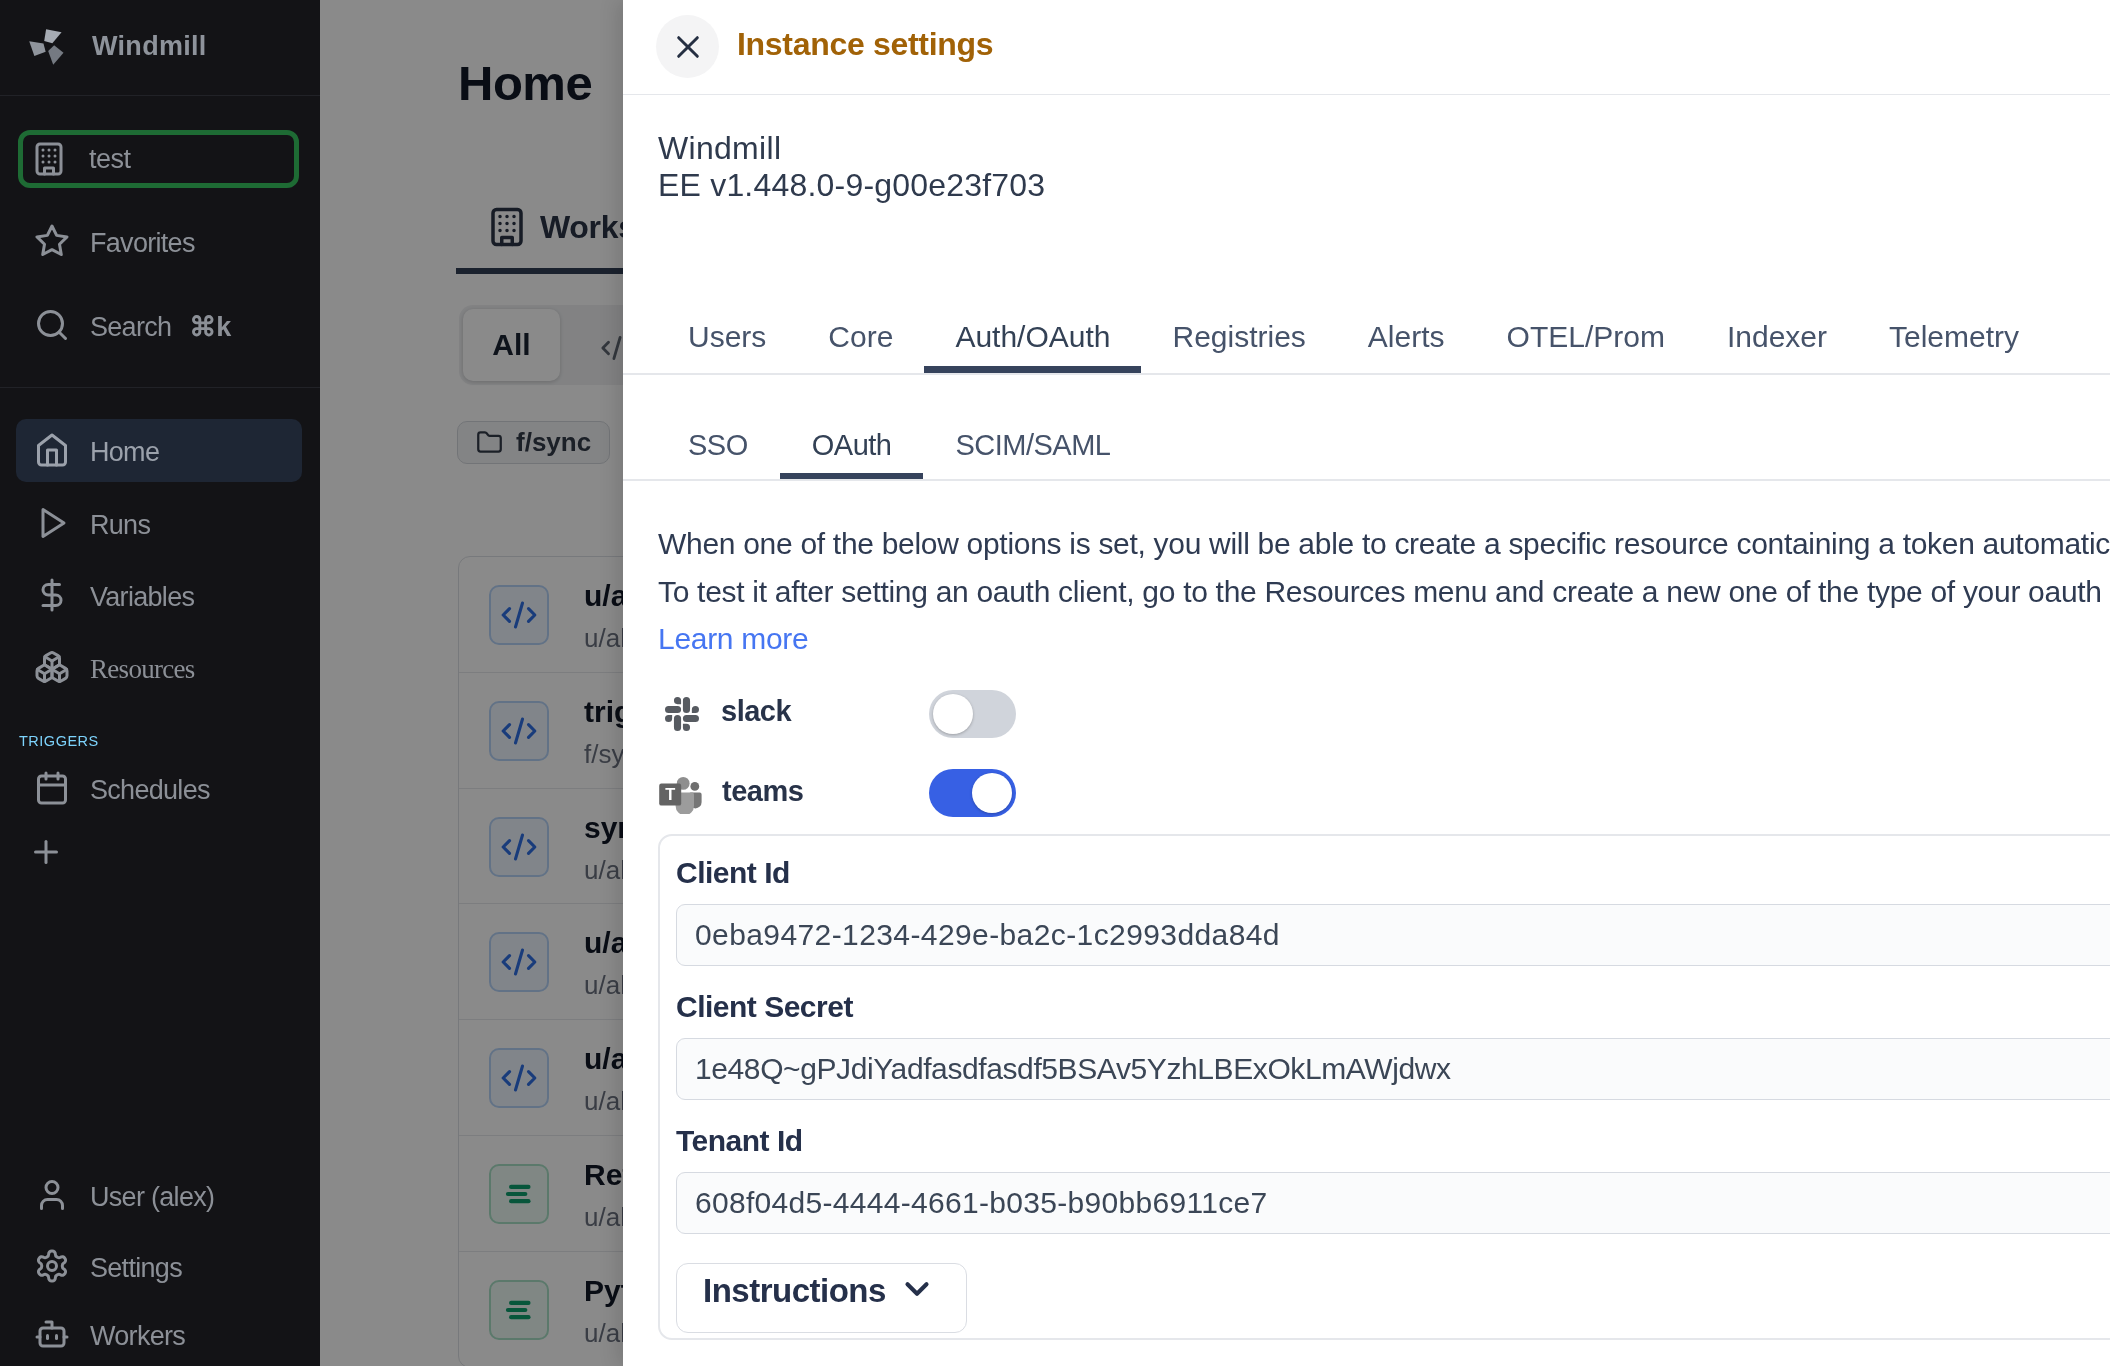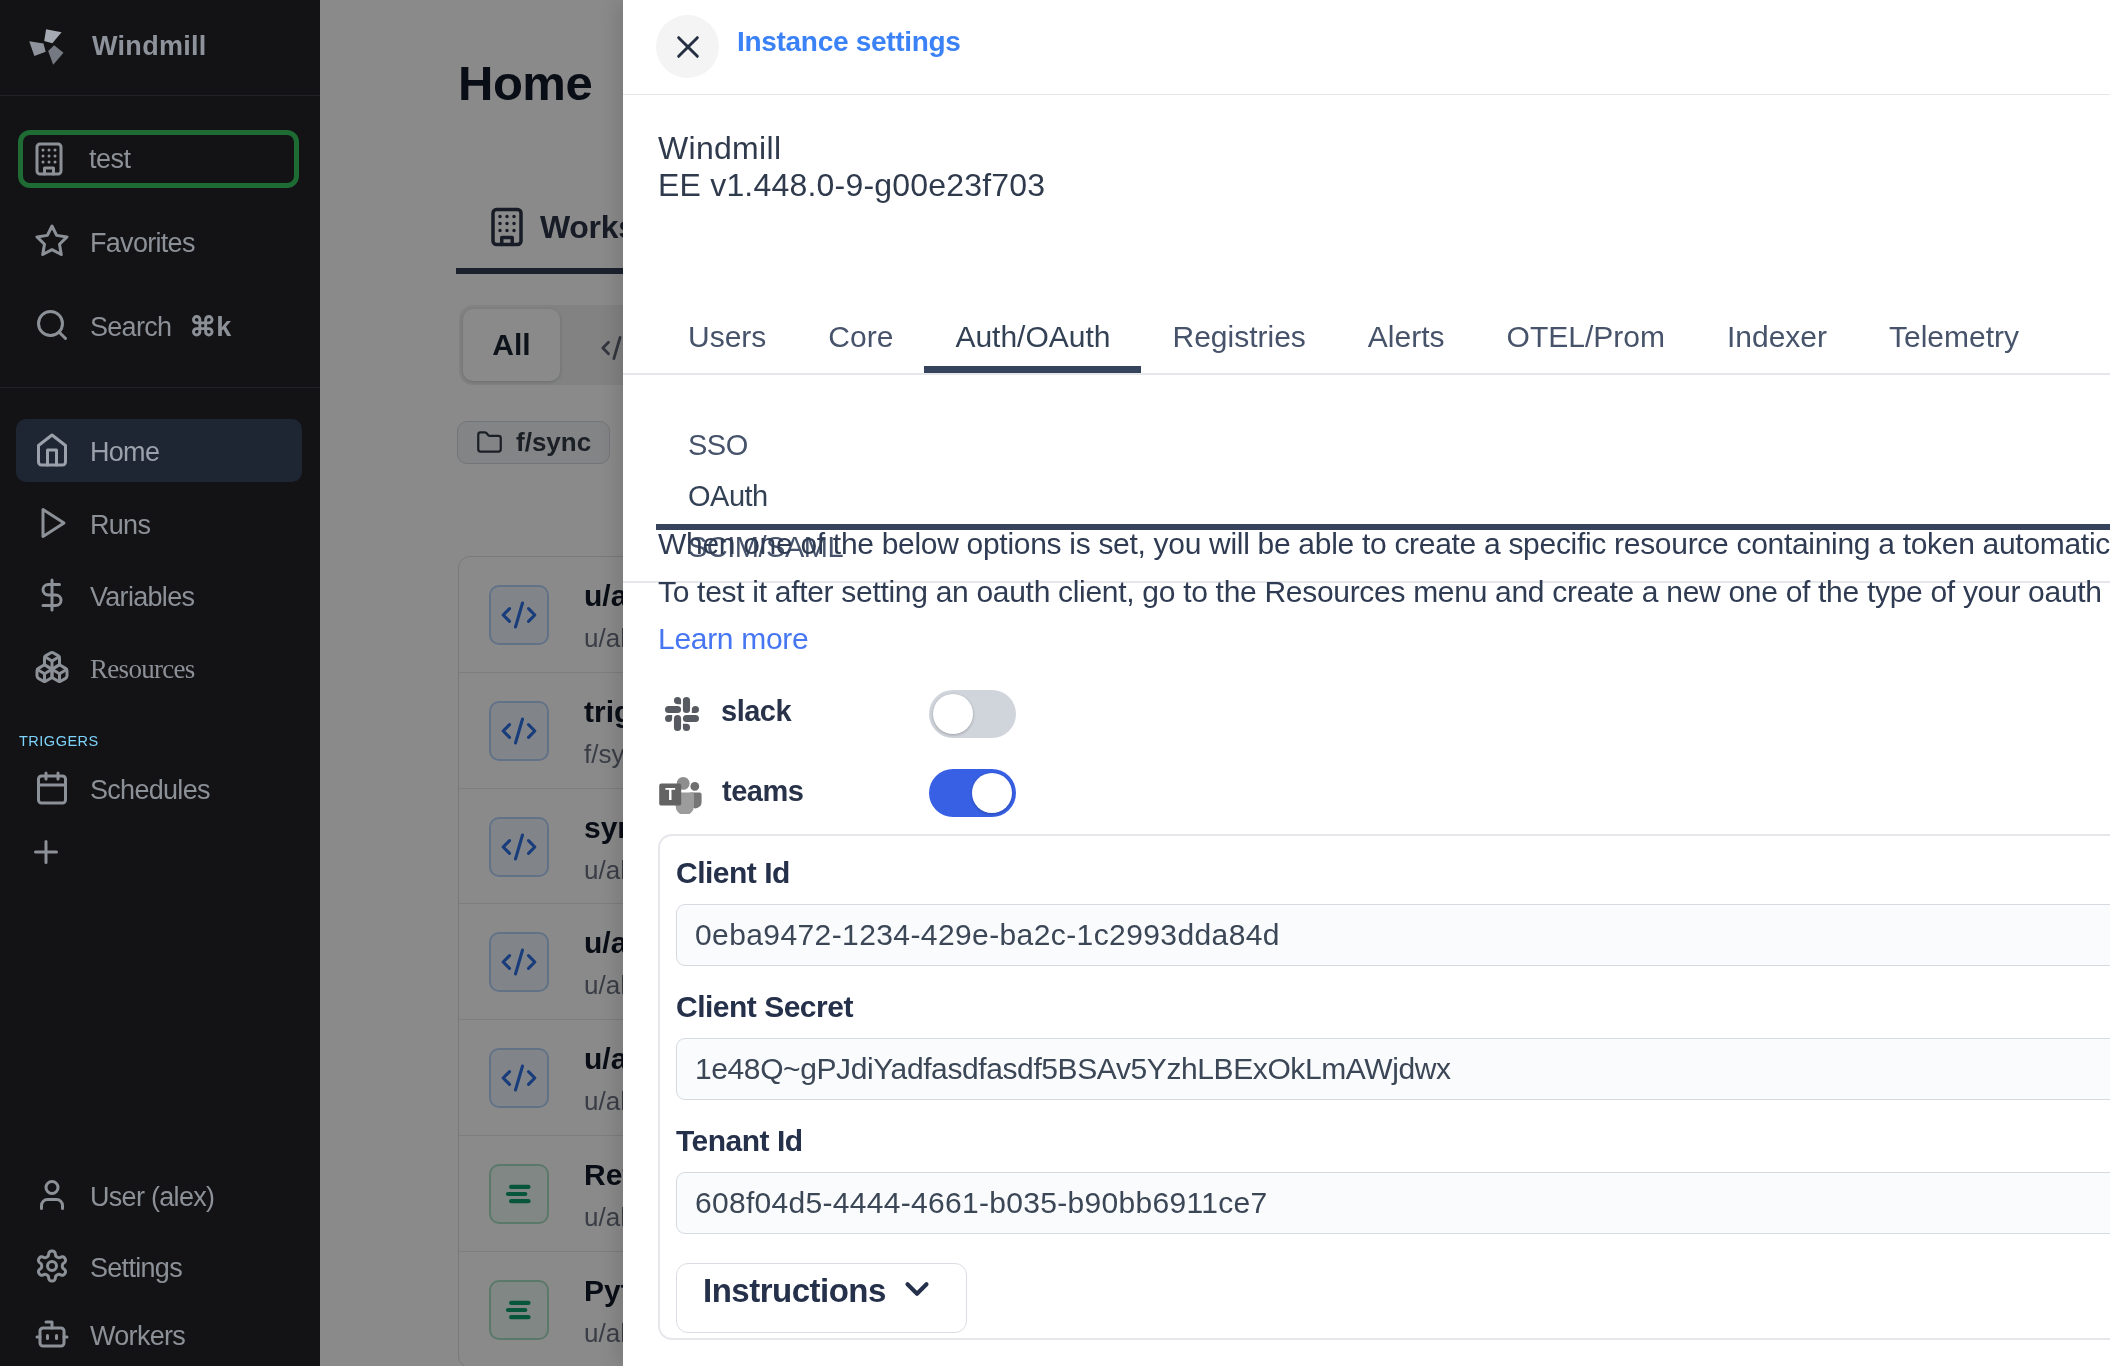"Instance settings" #dtitle { color: #3b82f6 -> #a16207; font-size: 28px -> 32px }
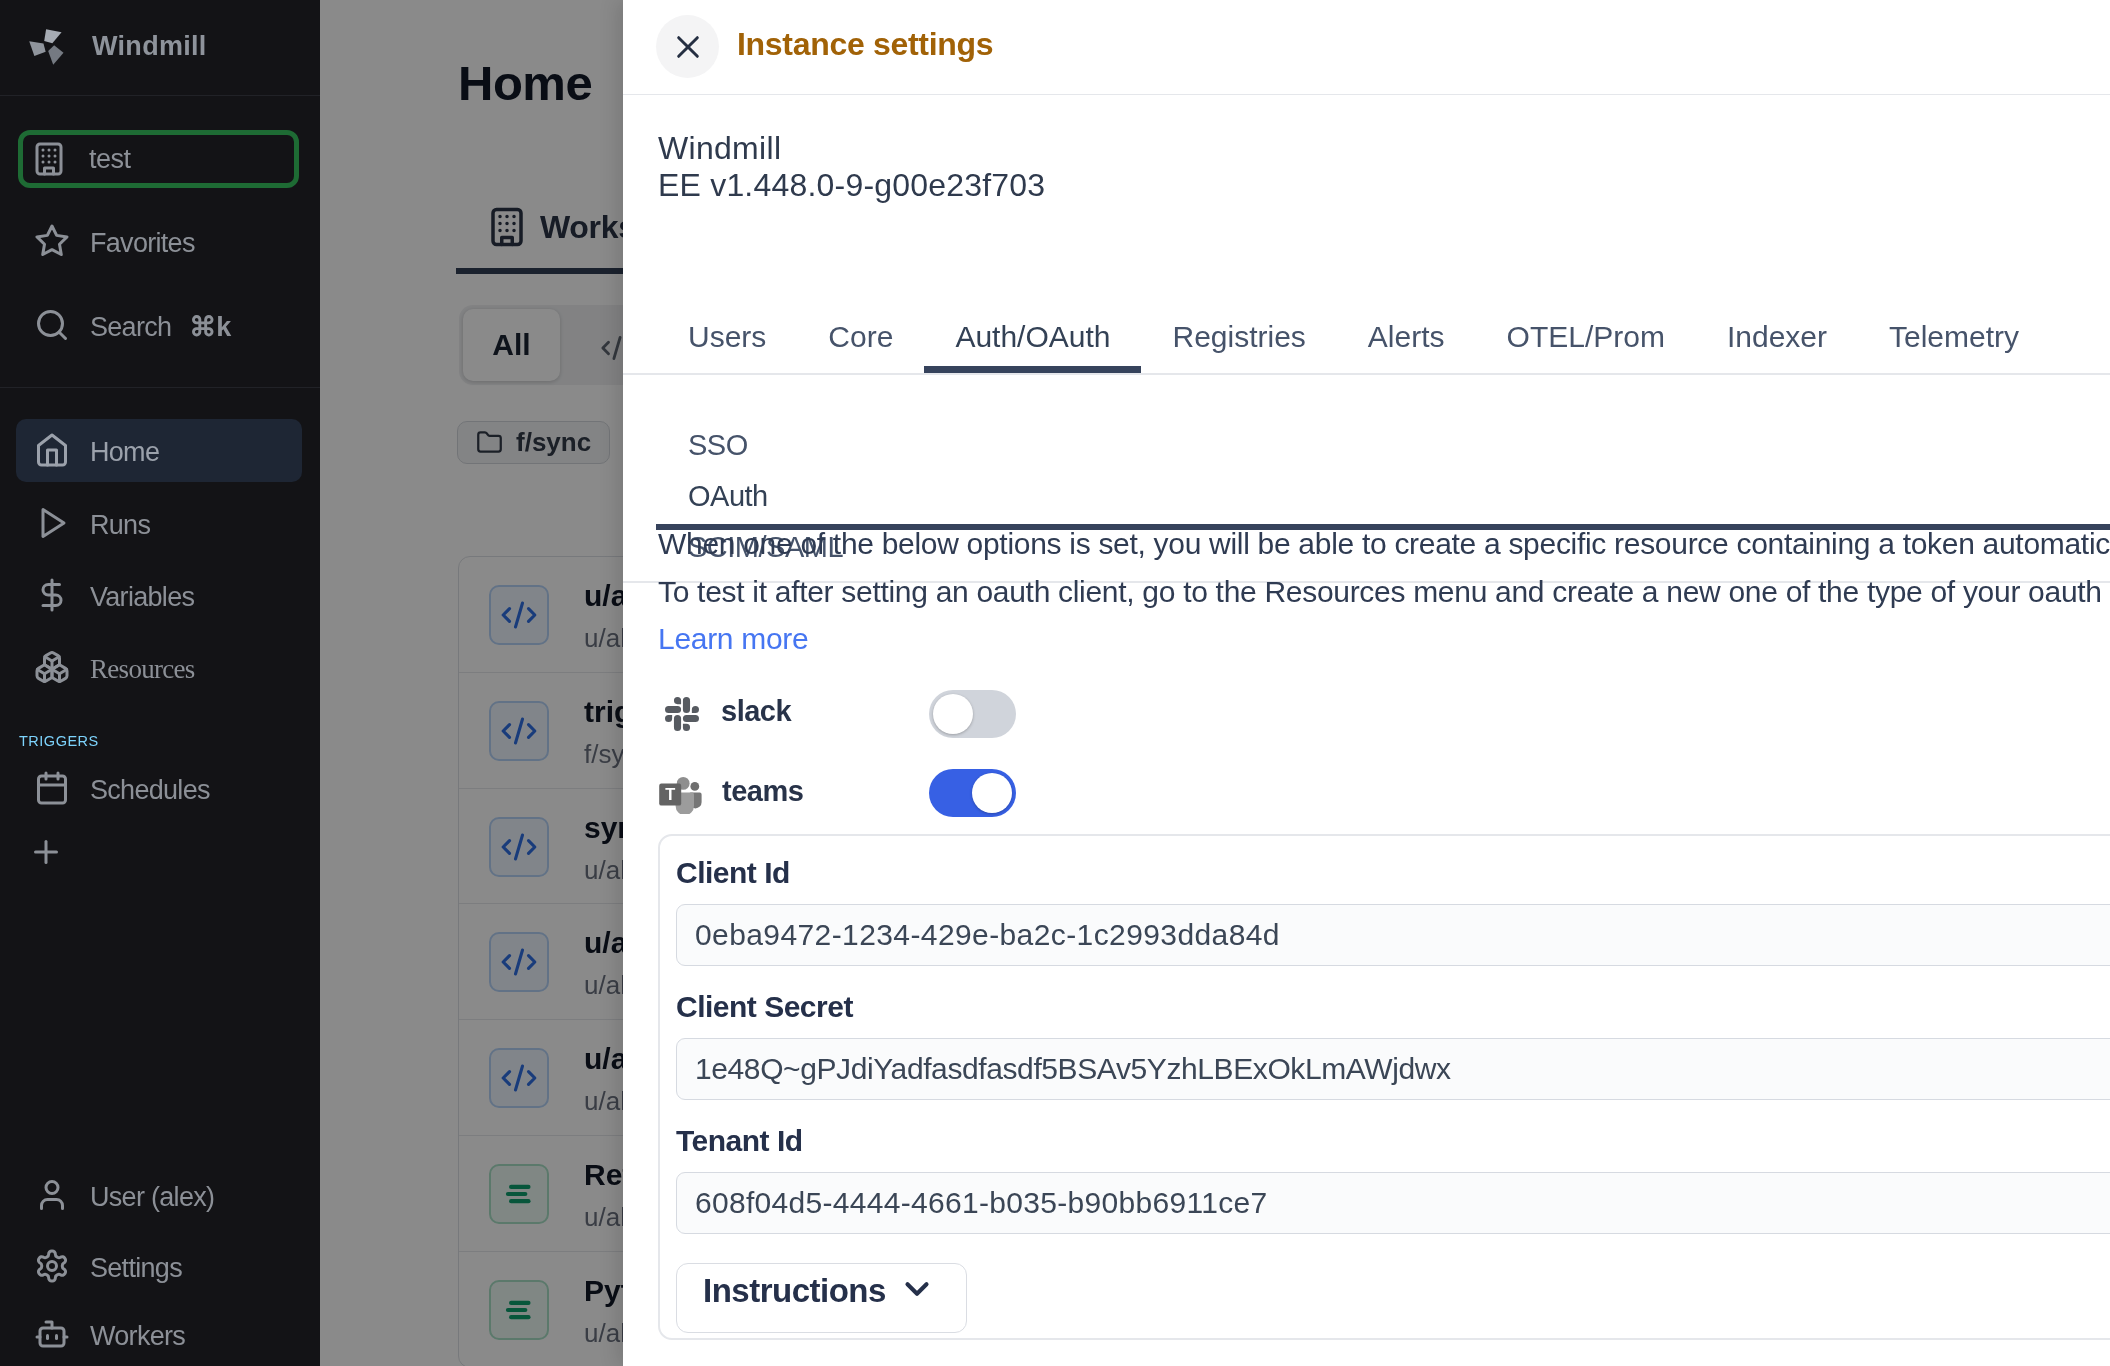"SSO" #subtabs { flex-direction: column -> none }
